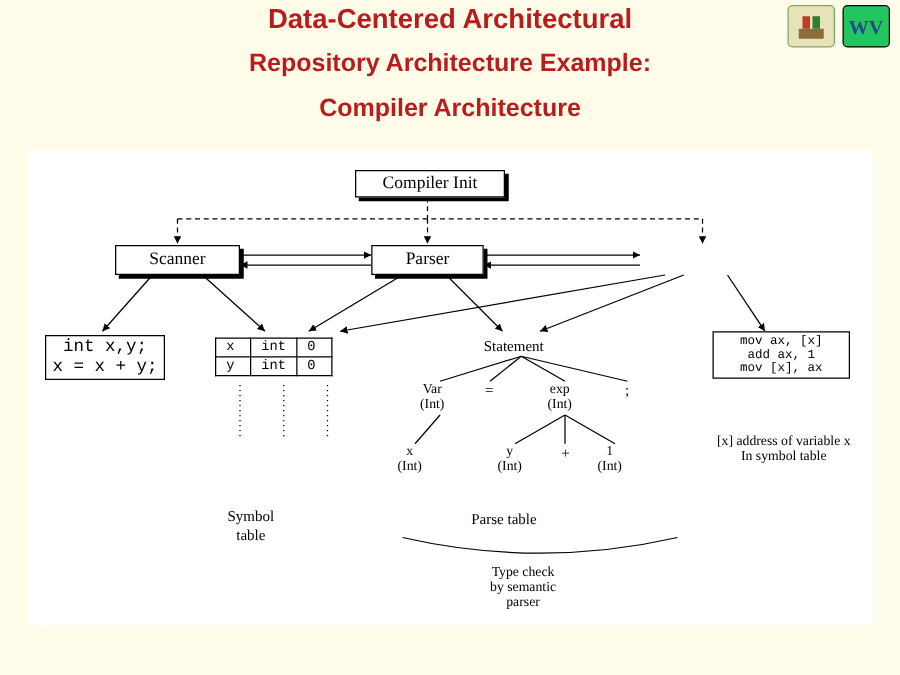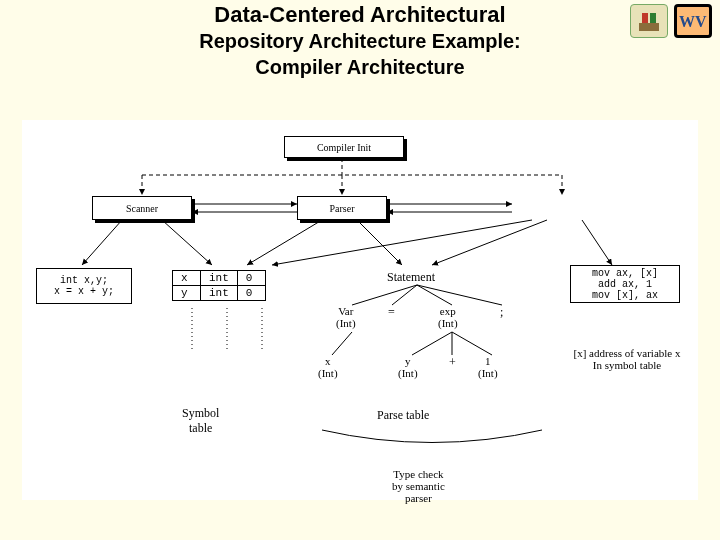"Data-Centered Architectural" .header { color: #000000 -> #b91c1c }
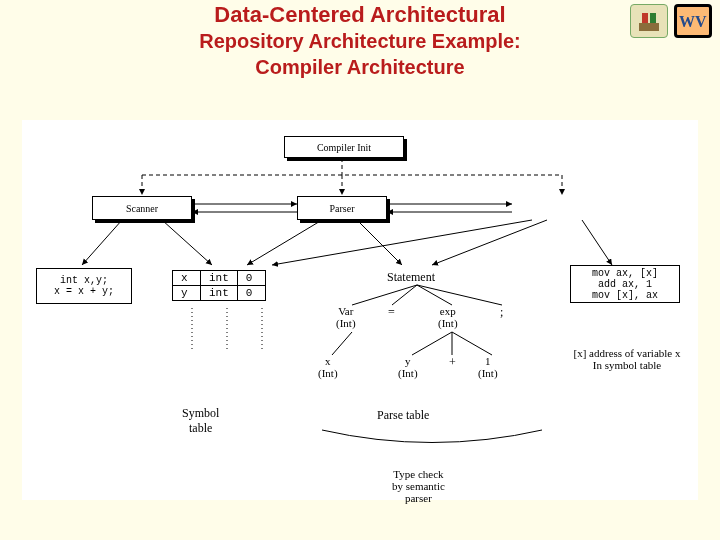"WV" .logo-b { background: #fdba74 -> #22c55e; border: 3px solid #000000 -> 1px solid #000000 }
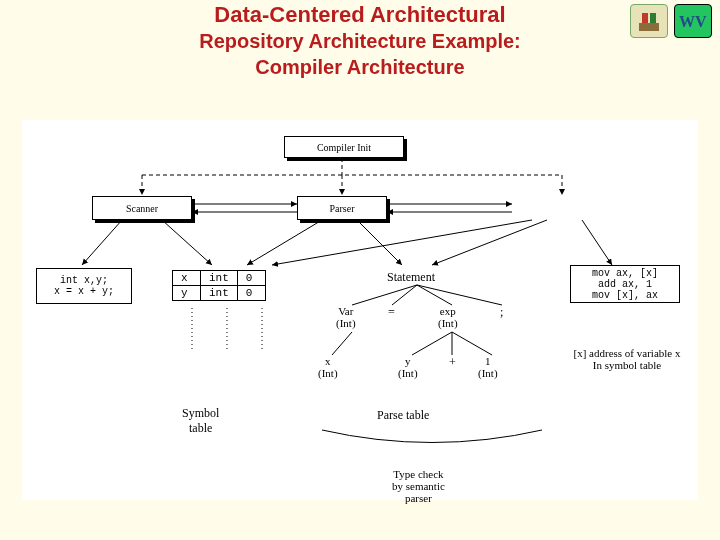"Repository Architecture Example:" .header .h2 { margin-top: 2px -> 12px }
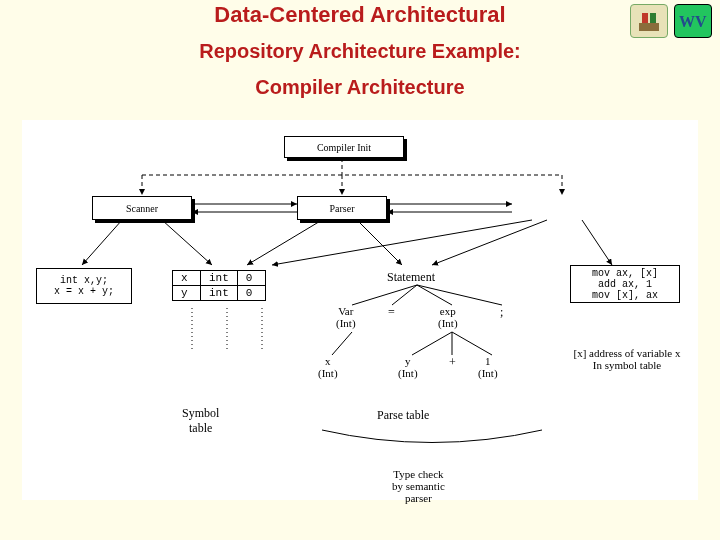"Compiler Init" .box { font-size: 10px -> 14px }
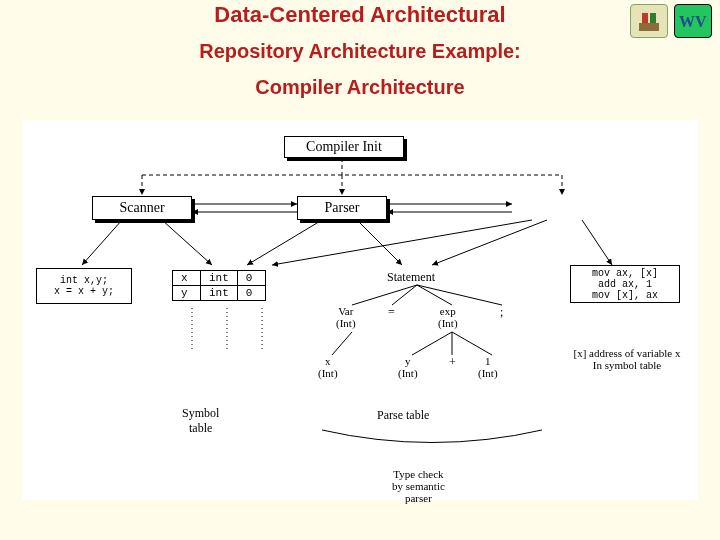"int x,y;" div.box { font-size: 10px -> 14px }
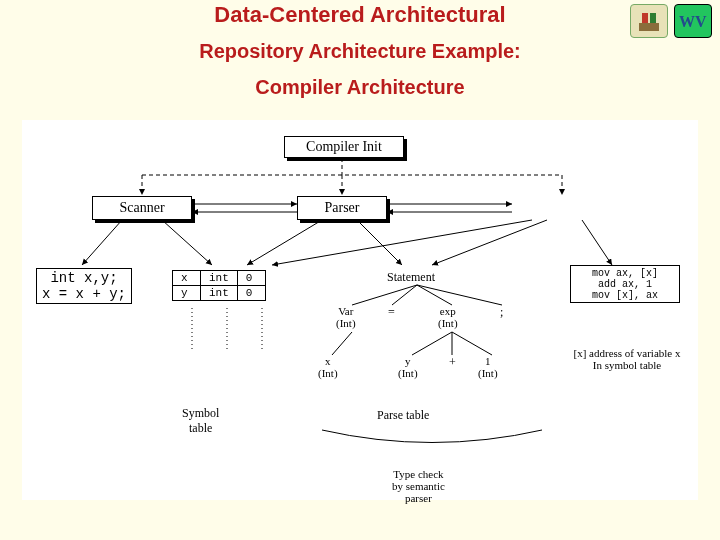"Type check" div.lbl { top: 348px -> 332px }
